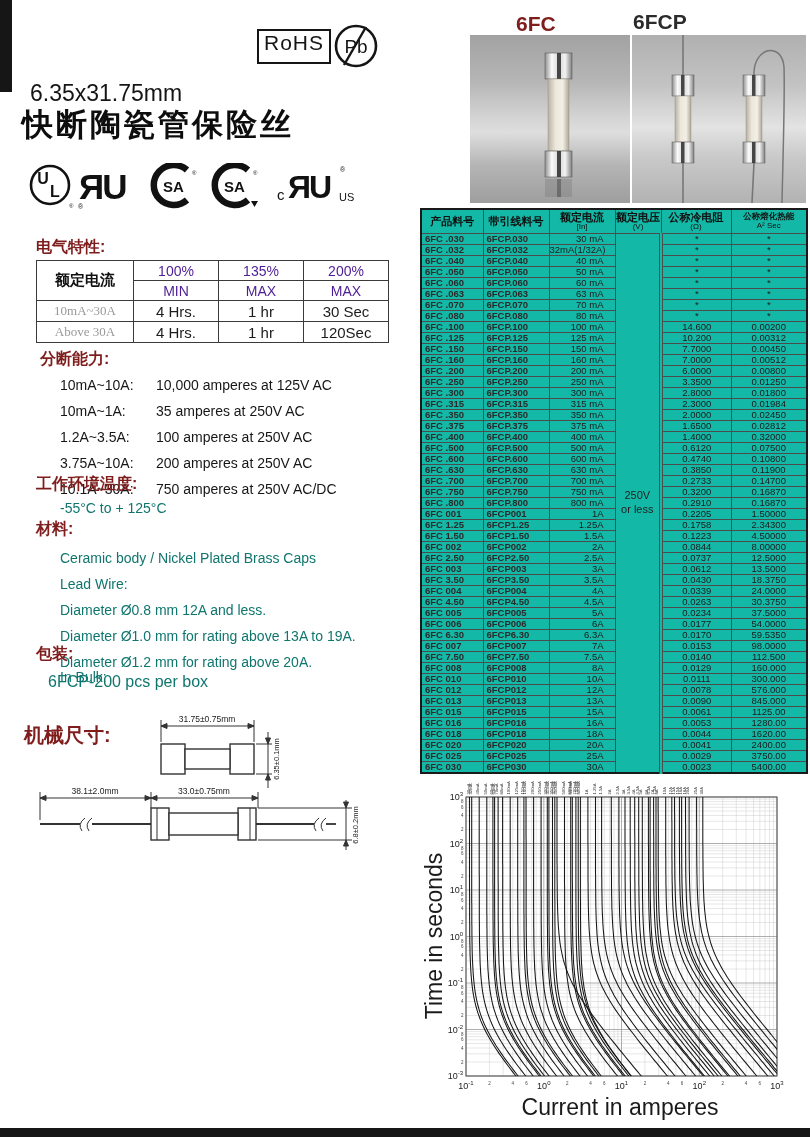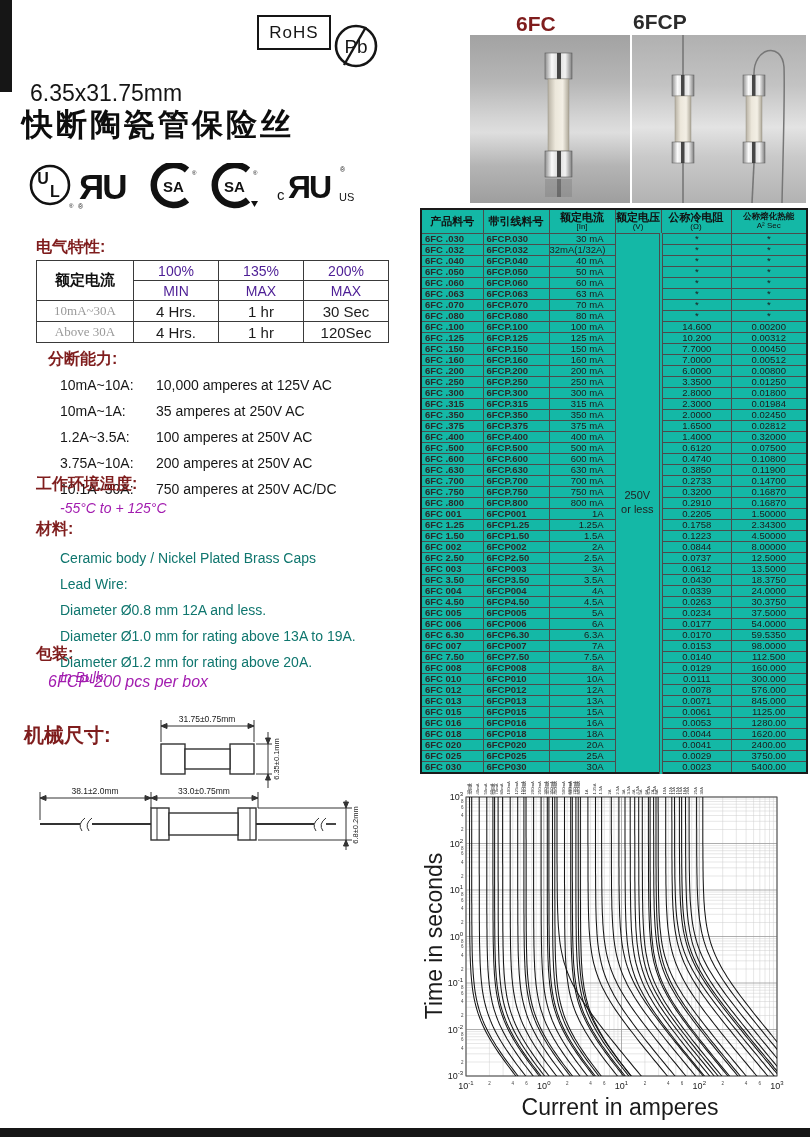"RoHS" #rohs-box { align-items: center -> flex-start; font-size: 17px -> 21px; top: 15px -> 29px }
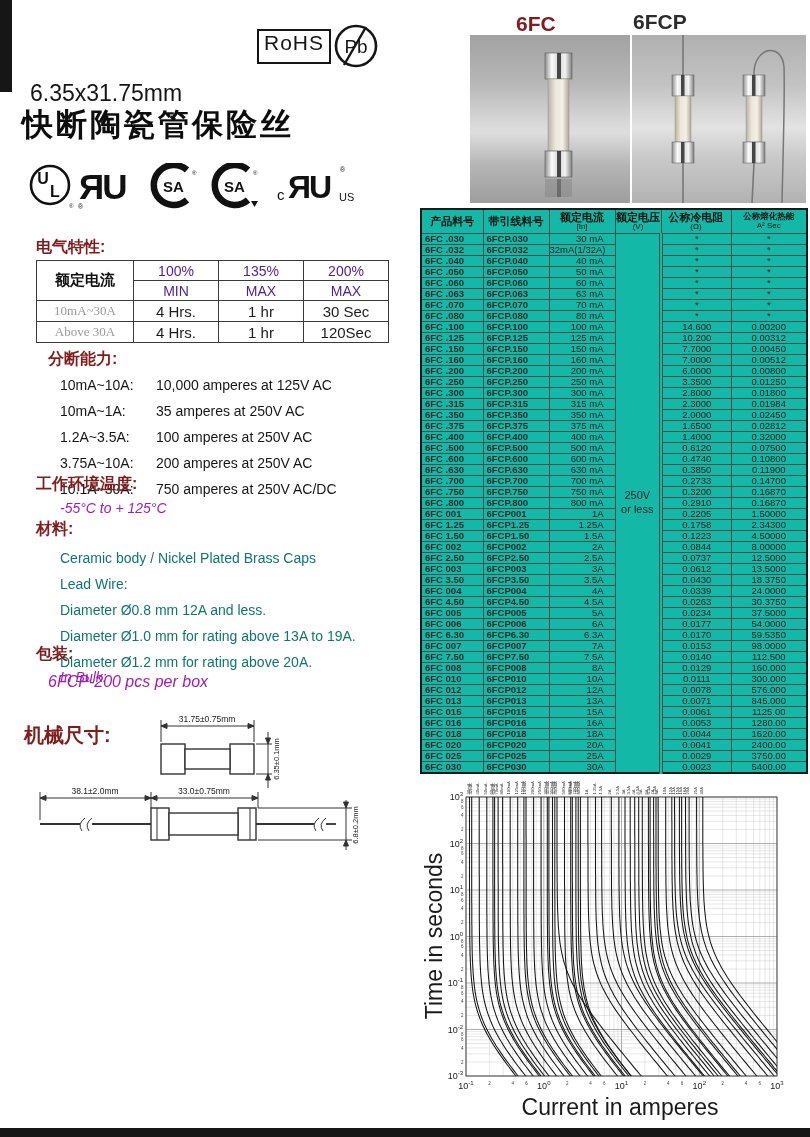"分断能力:" div.sec-head { left: 48px -> 40px }
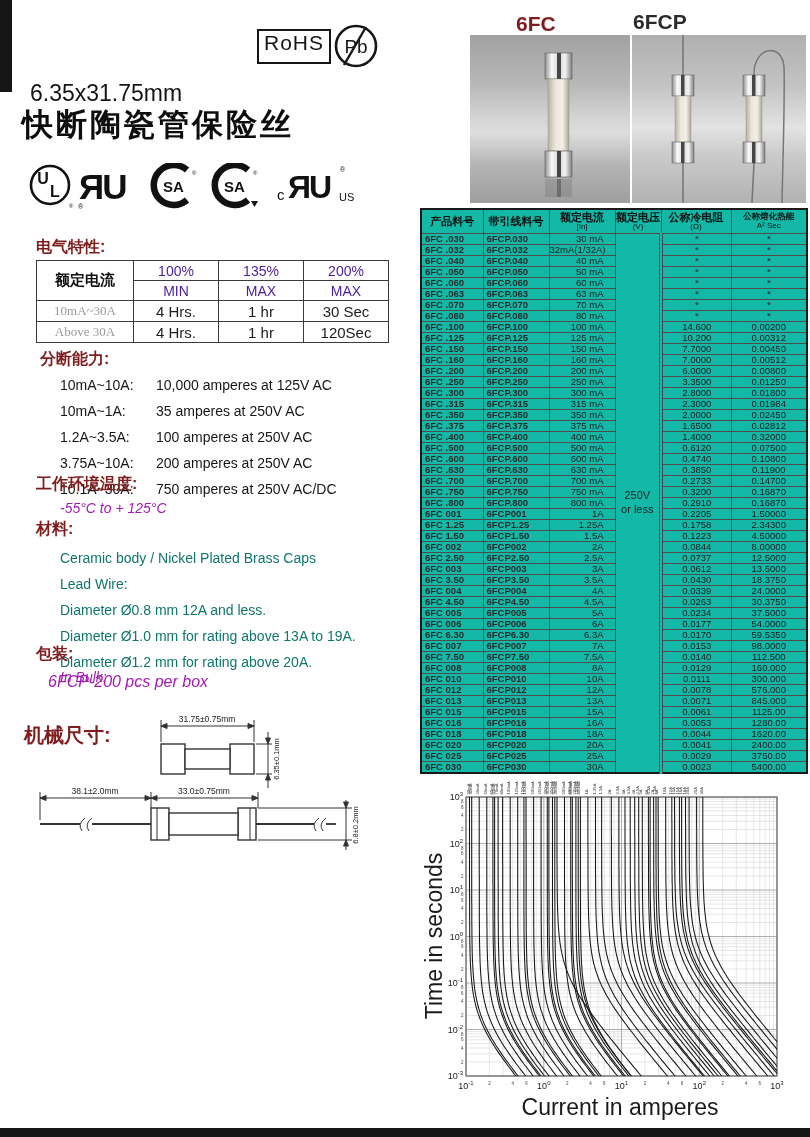"-55°C to + 125°C" .plain { color: #a21caf -> #0f766e; font-style: italic -> none }
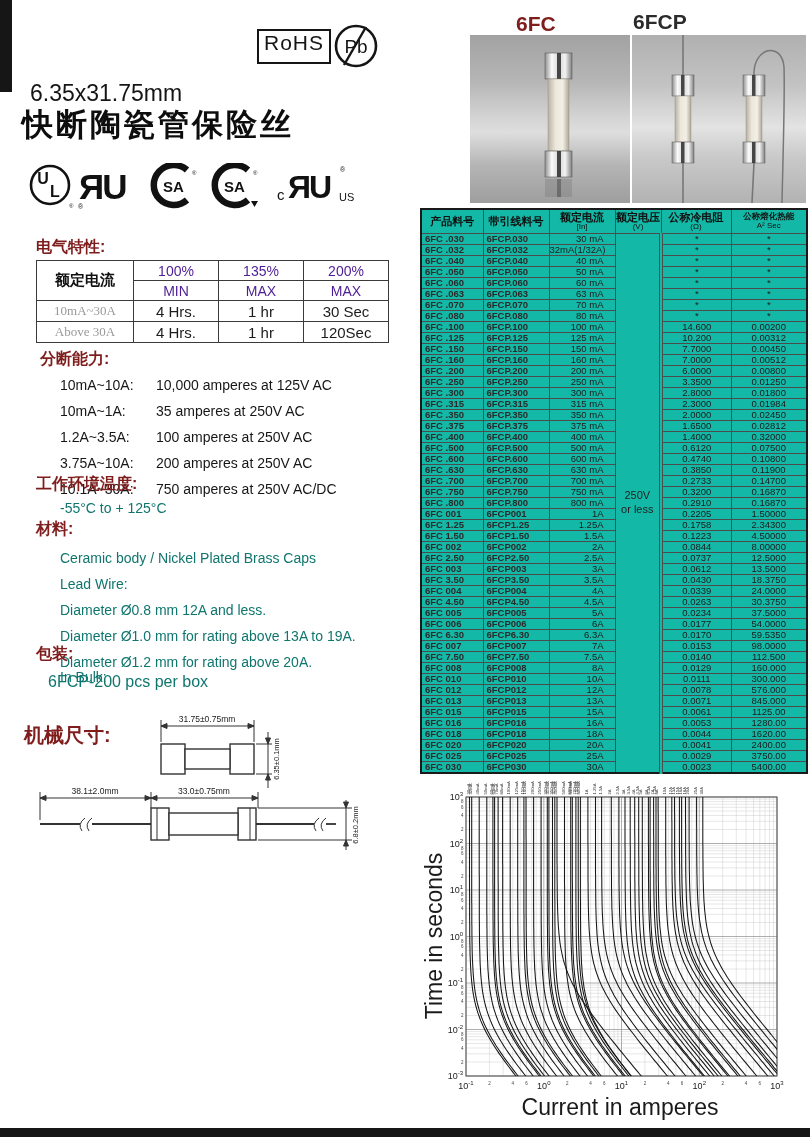"0.0071" td.res { text: 0.0071 -> 0.0090 }
